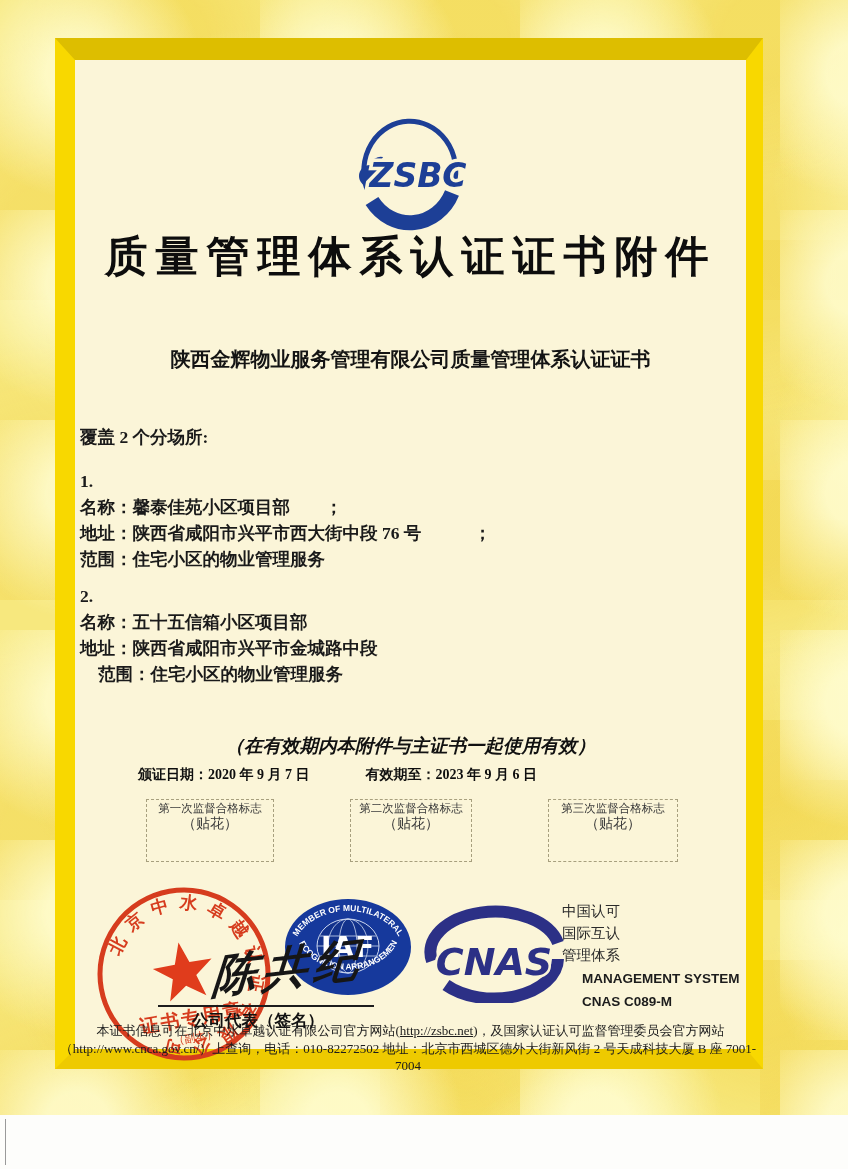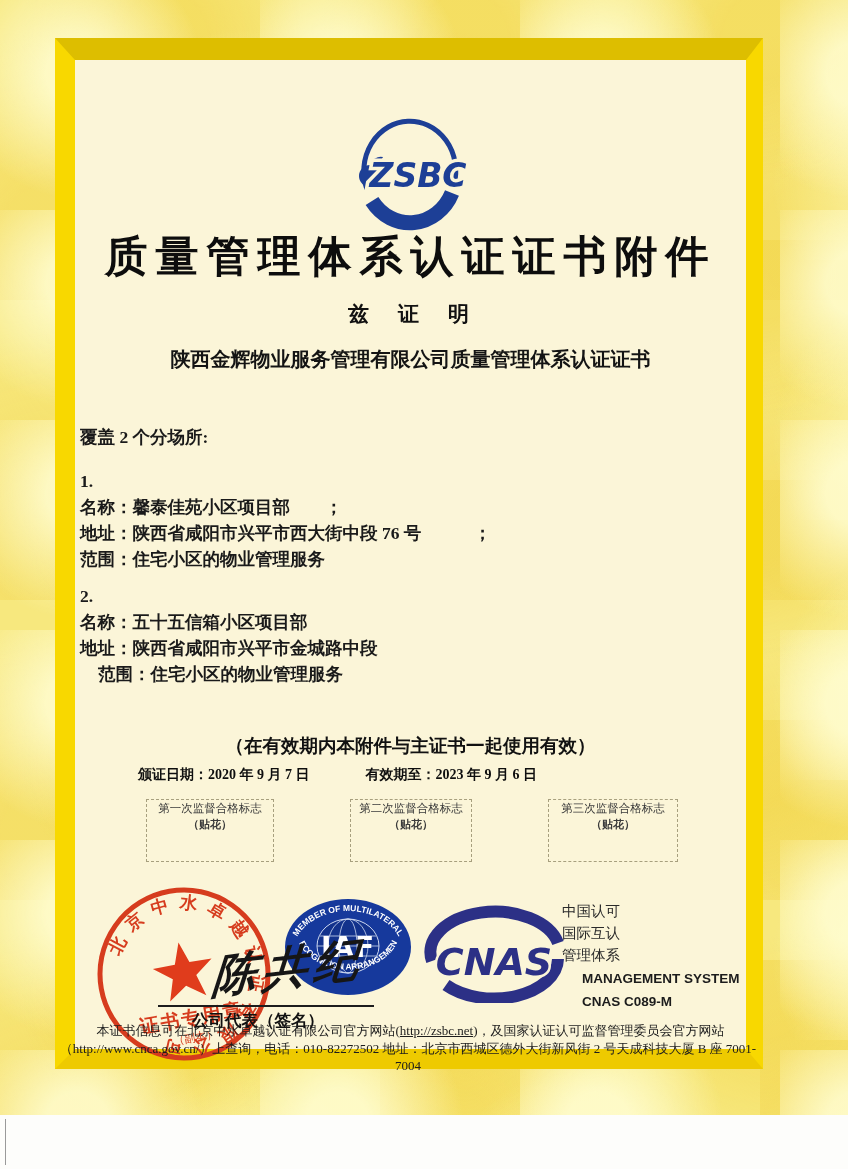"兹 证 明" div.abs { html: <div>兹 证 明</div> -> none }
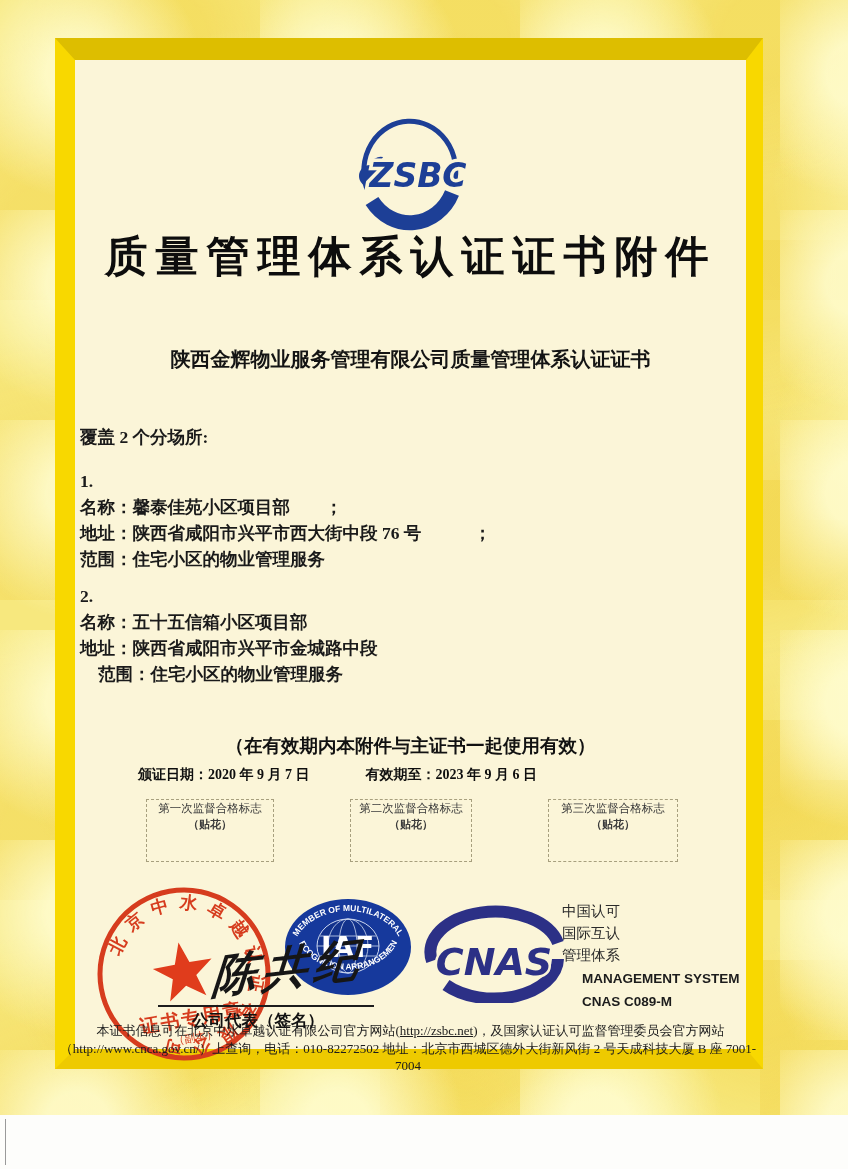"（在有效期内本附件与主证书一起使用有效）" .validity { font-style: none -> italic }
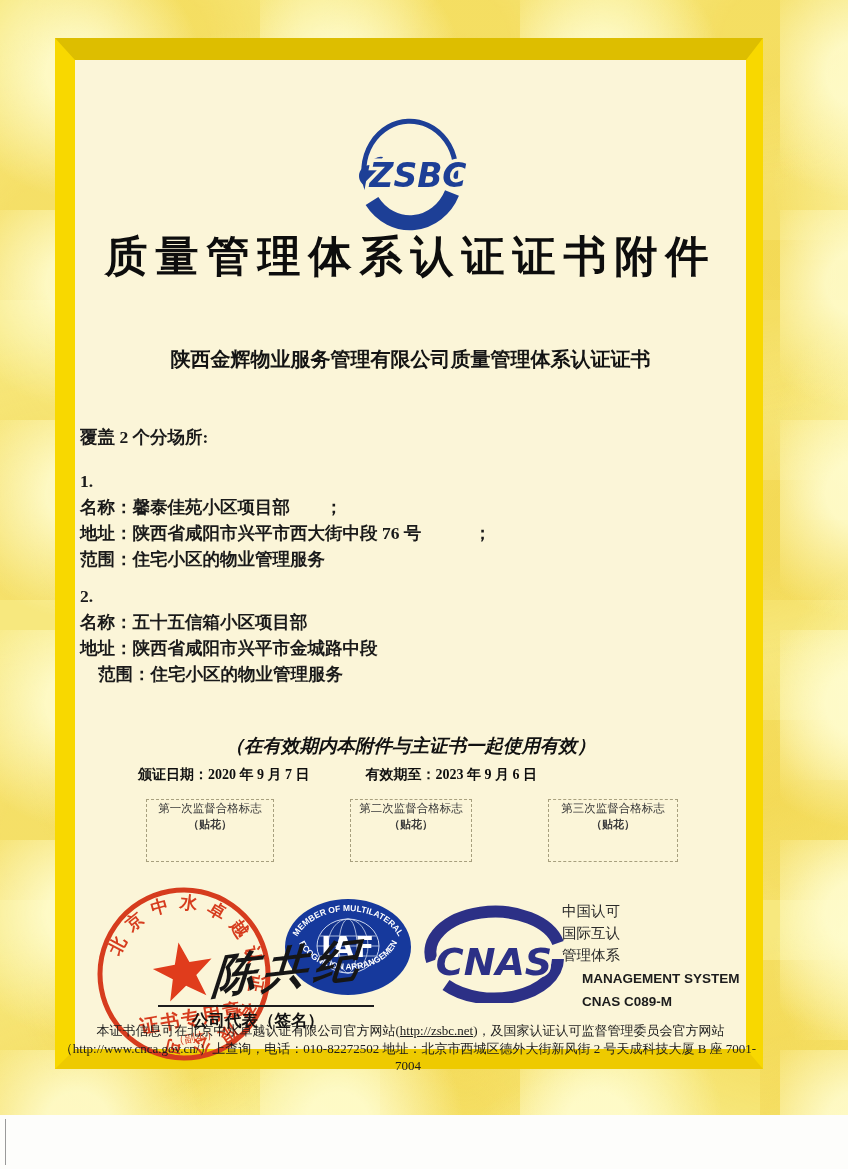"（贴花）" .susp-box .l2 { font-size: 11px -> 14px; font-weight: bold -> none }
